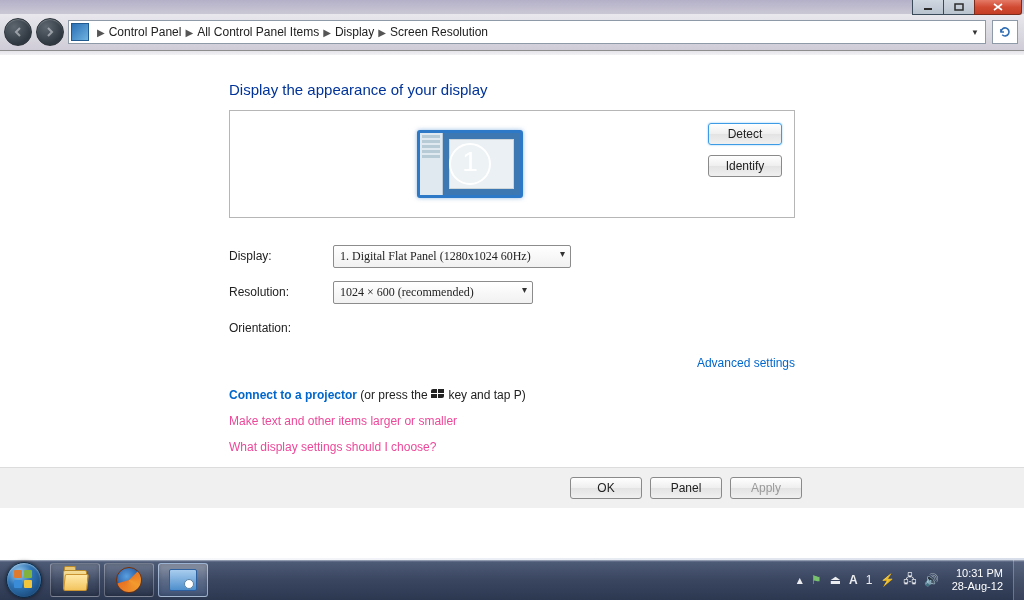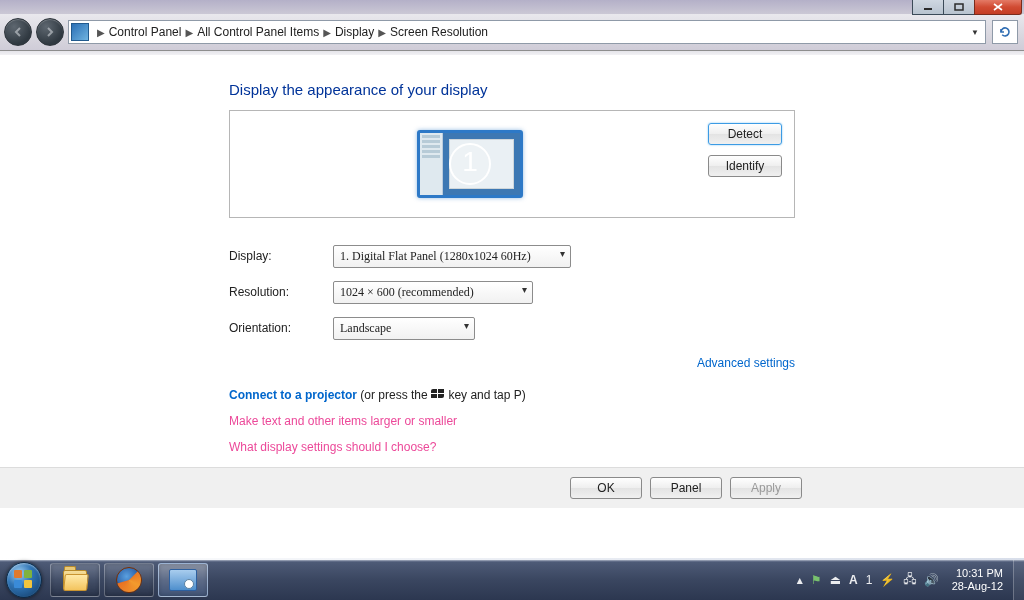"Landscape" div.w7-select { html: <div> <span>Landscape</span> </div> -> none }
